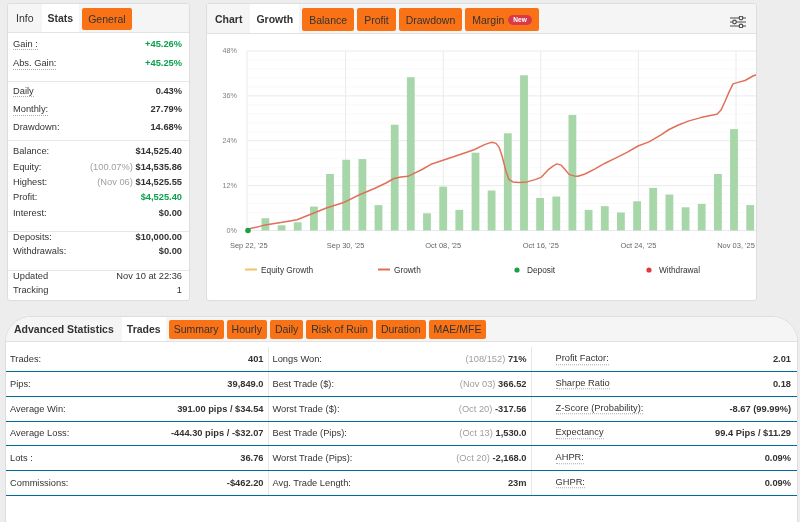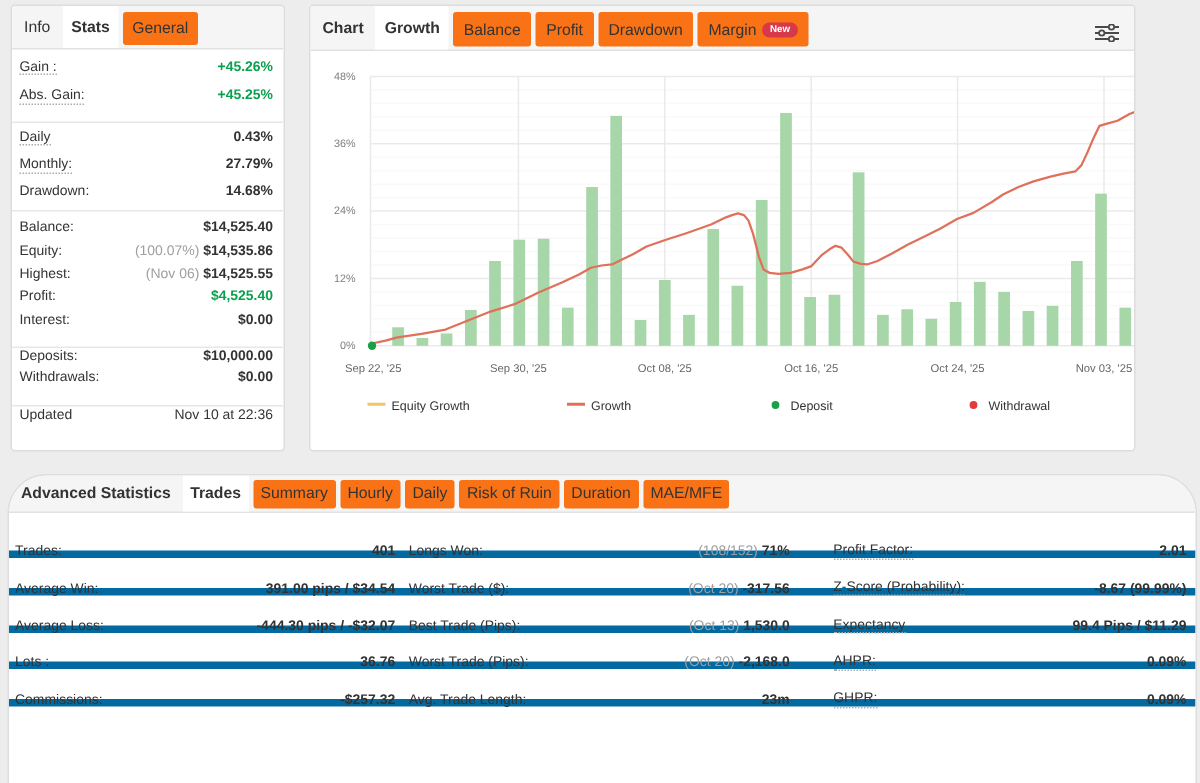"Tracking" div.lrow { html: none -> <div> <span>Tracking</span> <span>1</span> </div> }
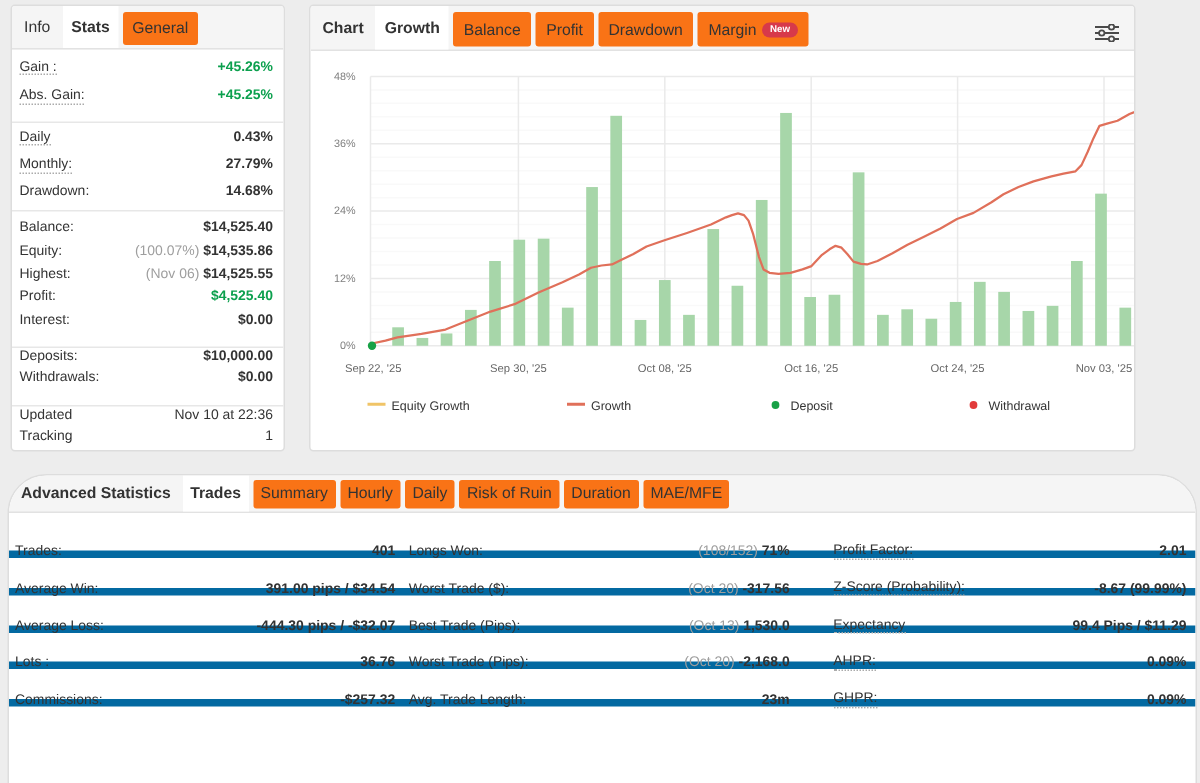"Trades:" .trow { align-items: flex-end -> none; border-bottom: 5px solid #0369a1 -> 1px solid #0369a1 }
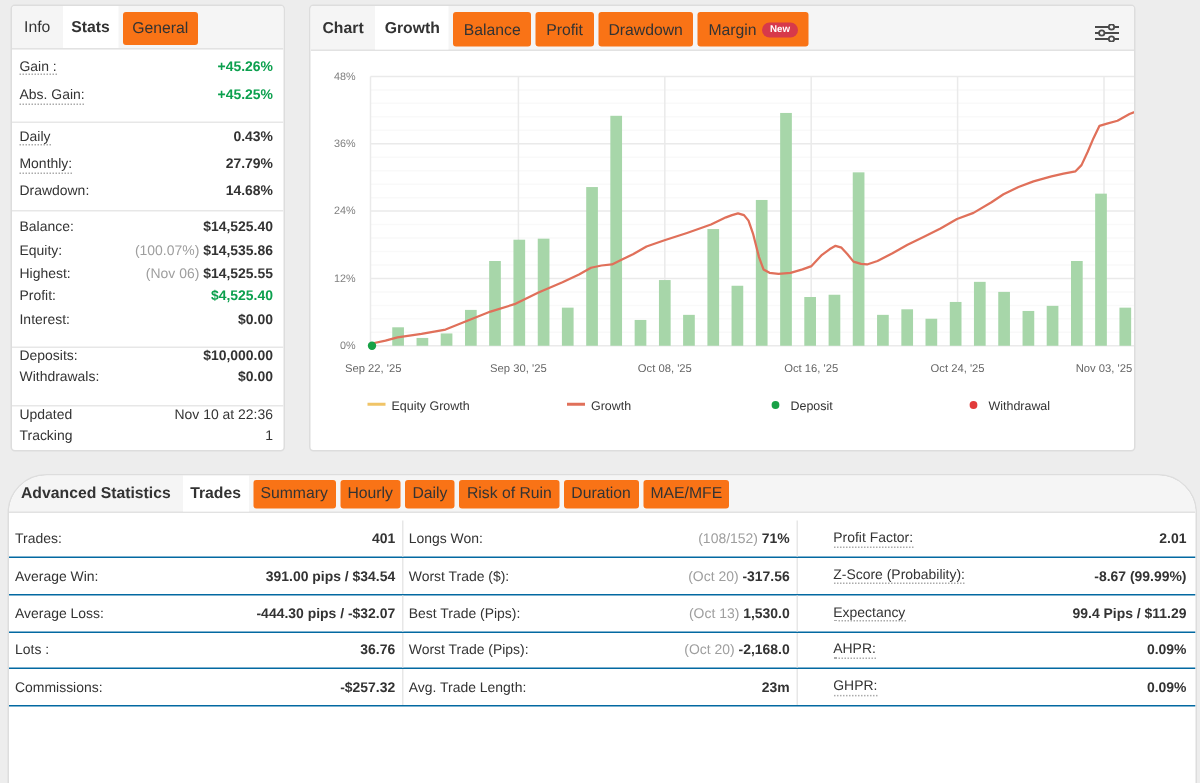"Pips:" div.trow { html: none -> <div> <div> <span>Pips:</span> <span>39,849.0</span> </div> <div> <span>Best Trade ($):</span> <span><span>(Nov 03)</span> 366.52</span> </div> <div> <span>Sharpe Ratio</span> <span>0.18</span> </div> </div> }
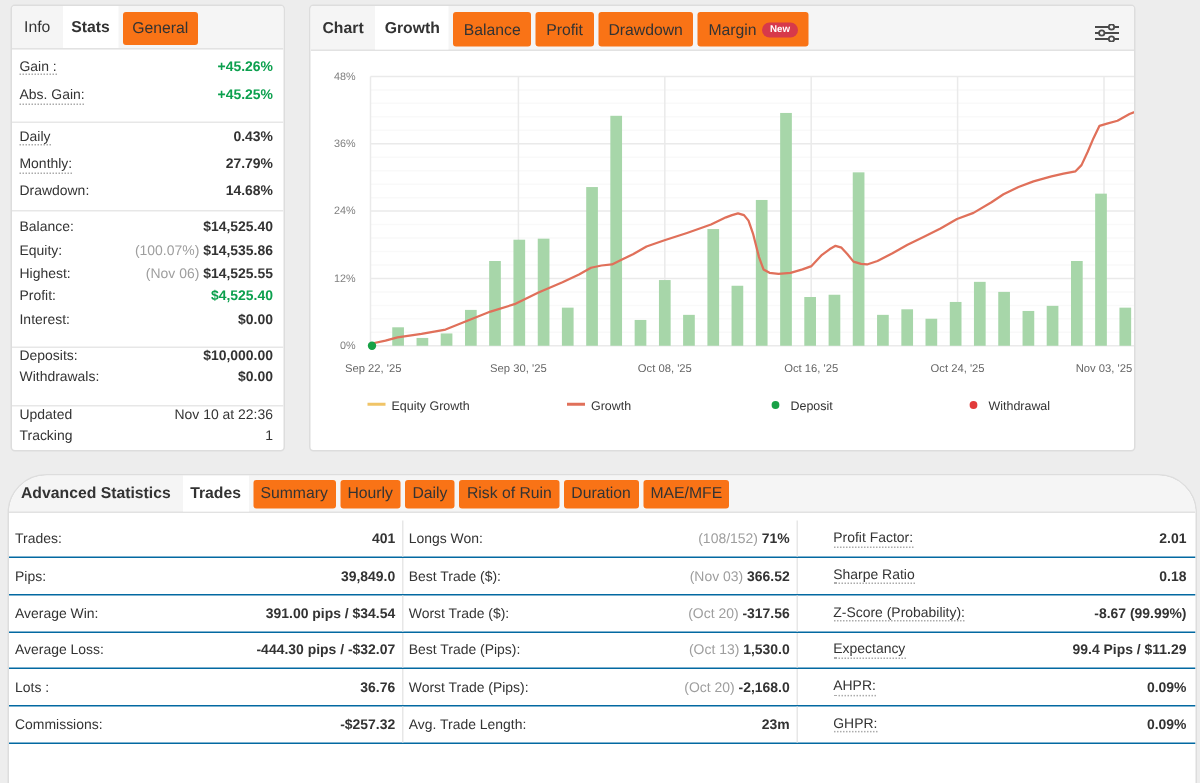"-$257.32" span.tv { text: -$257.32 -> -$462.20 }
